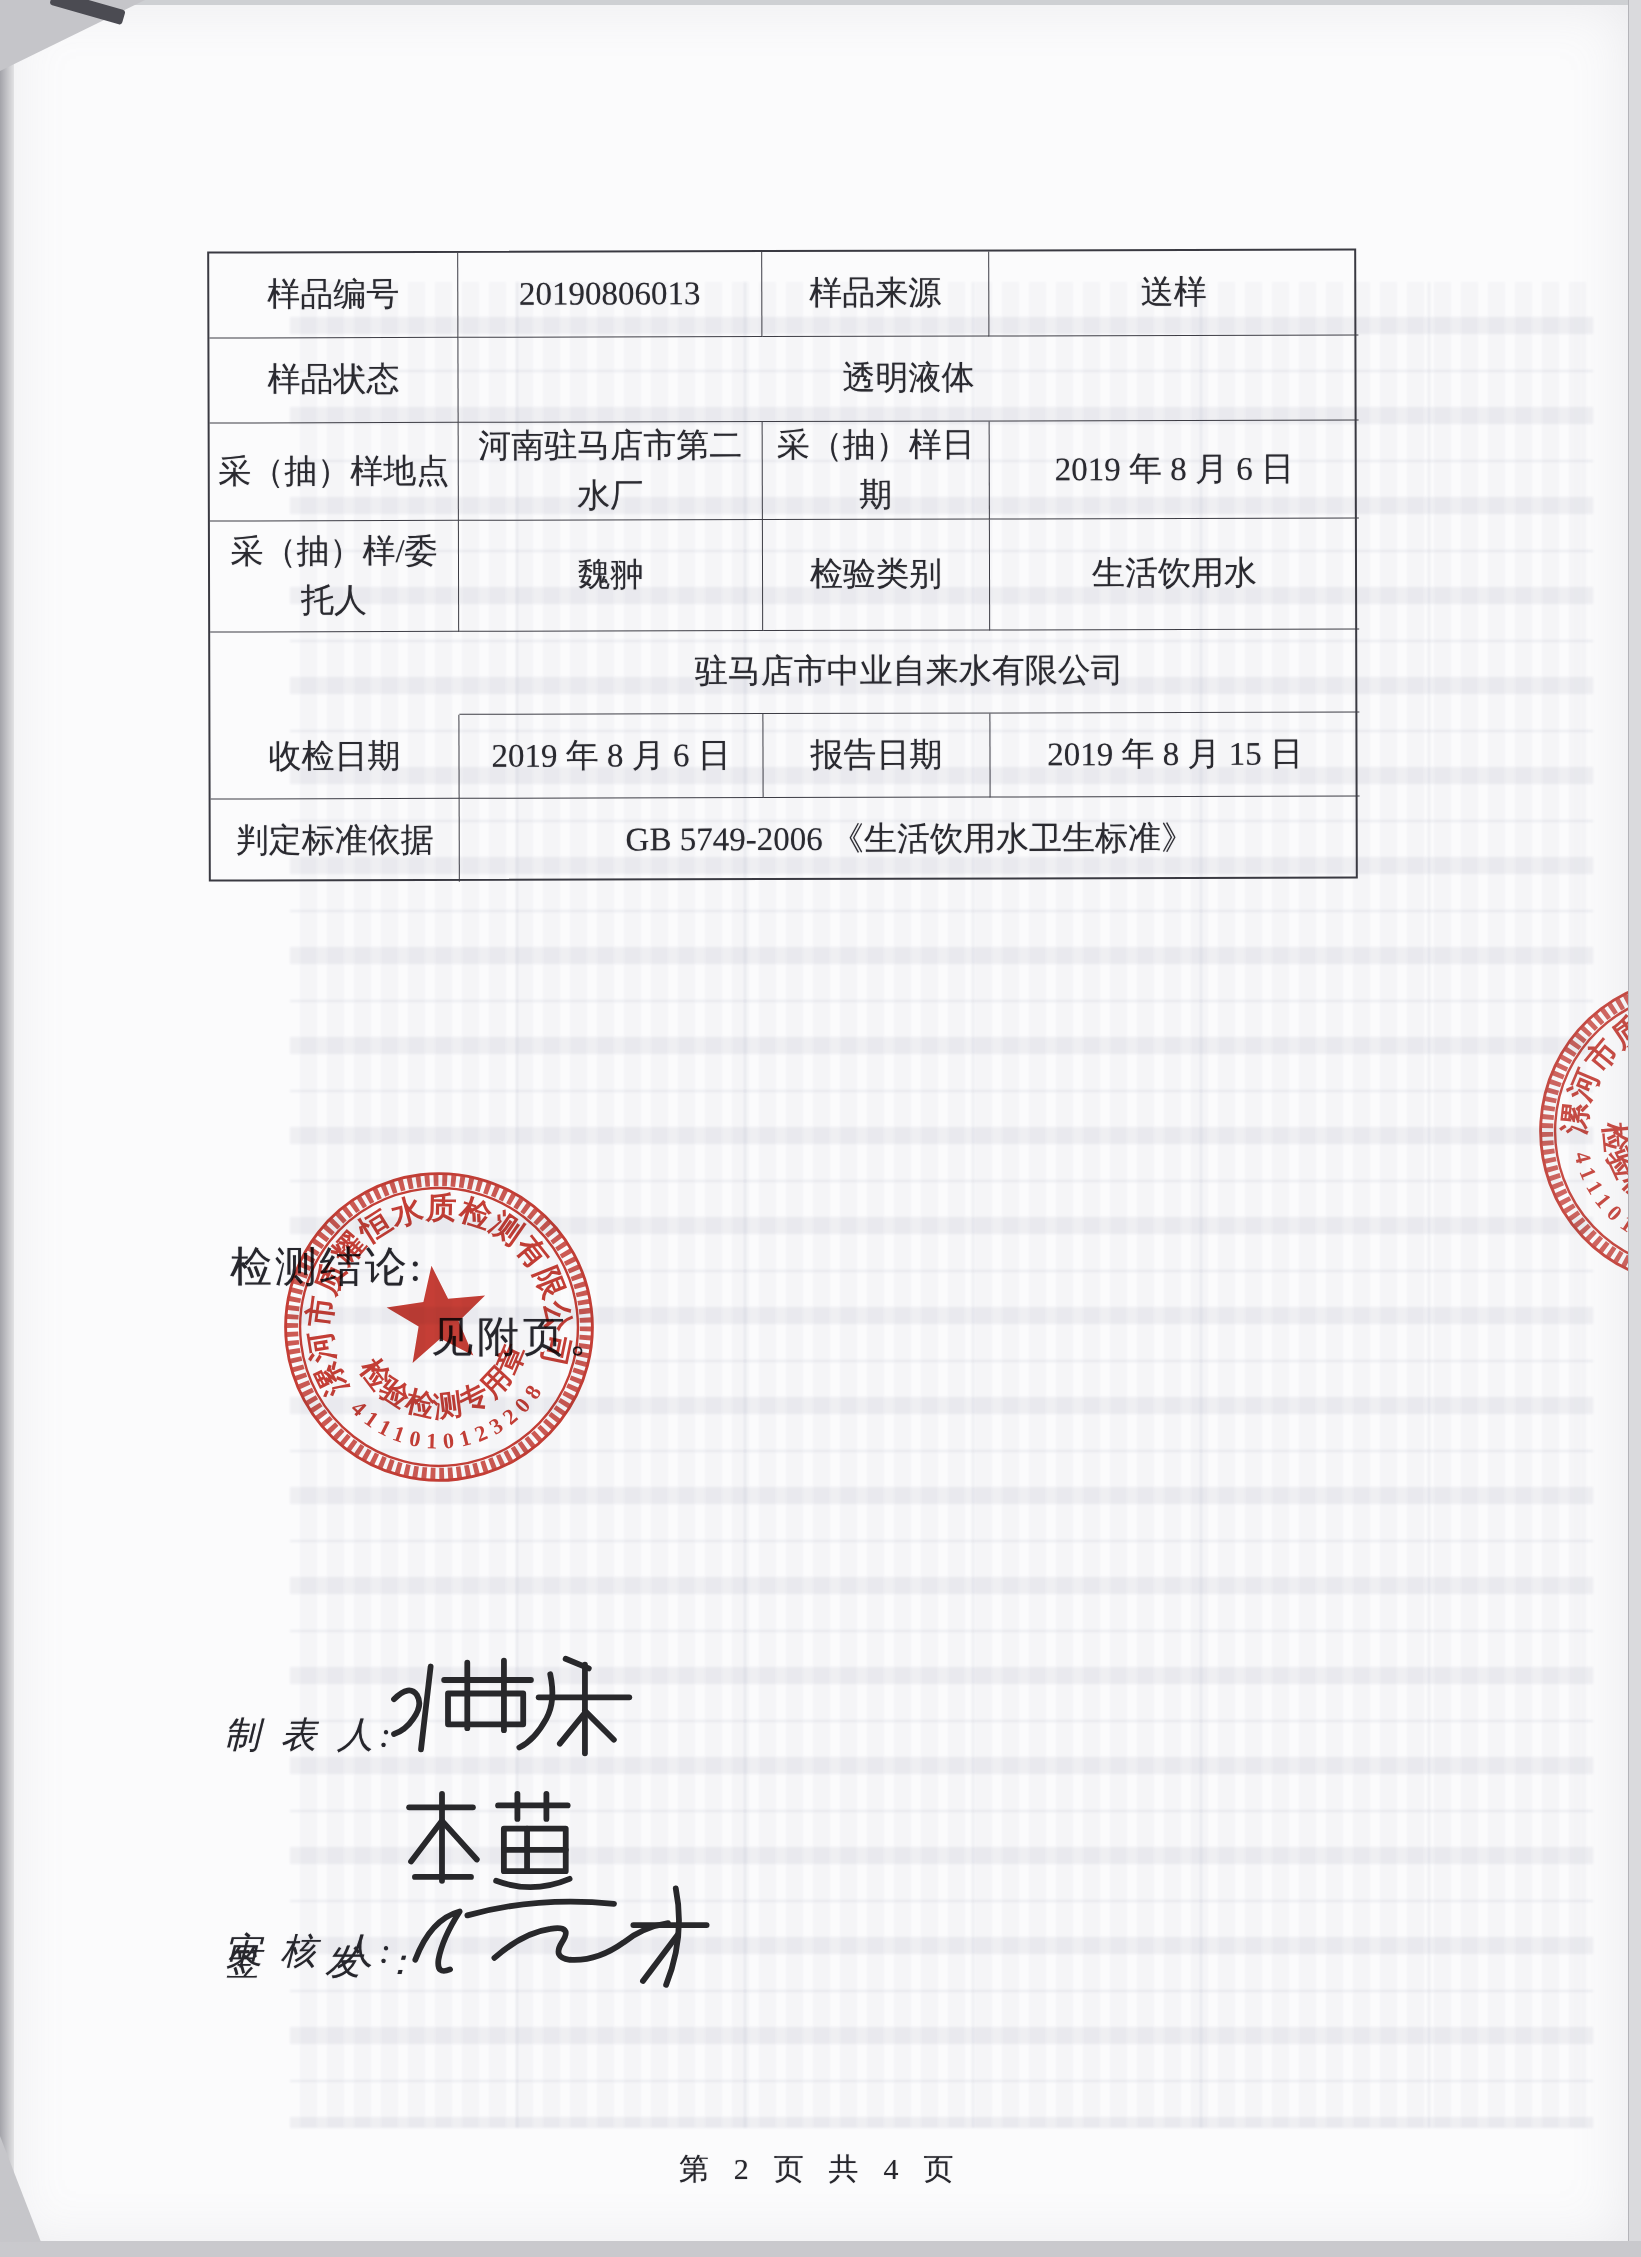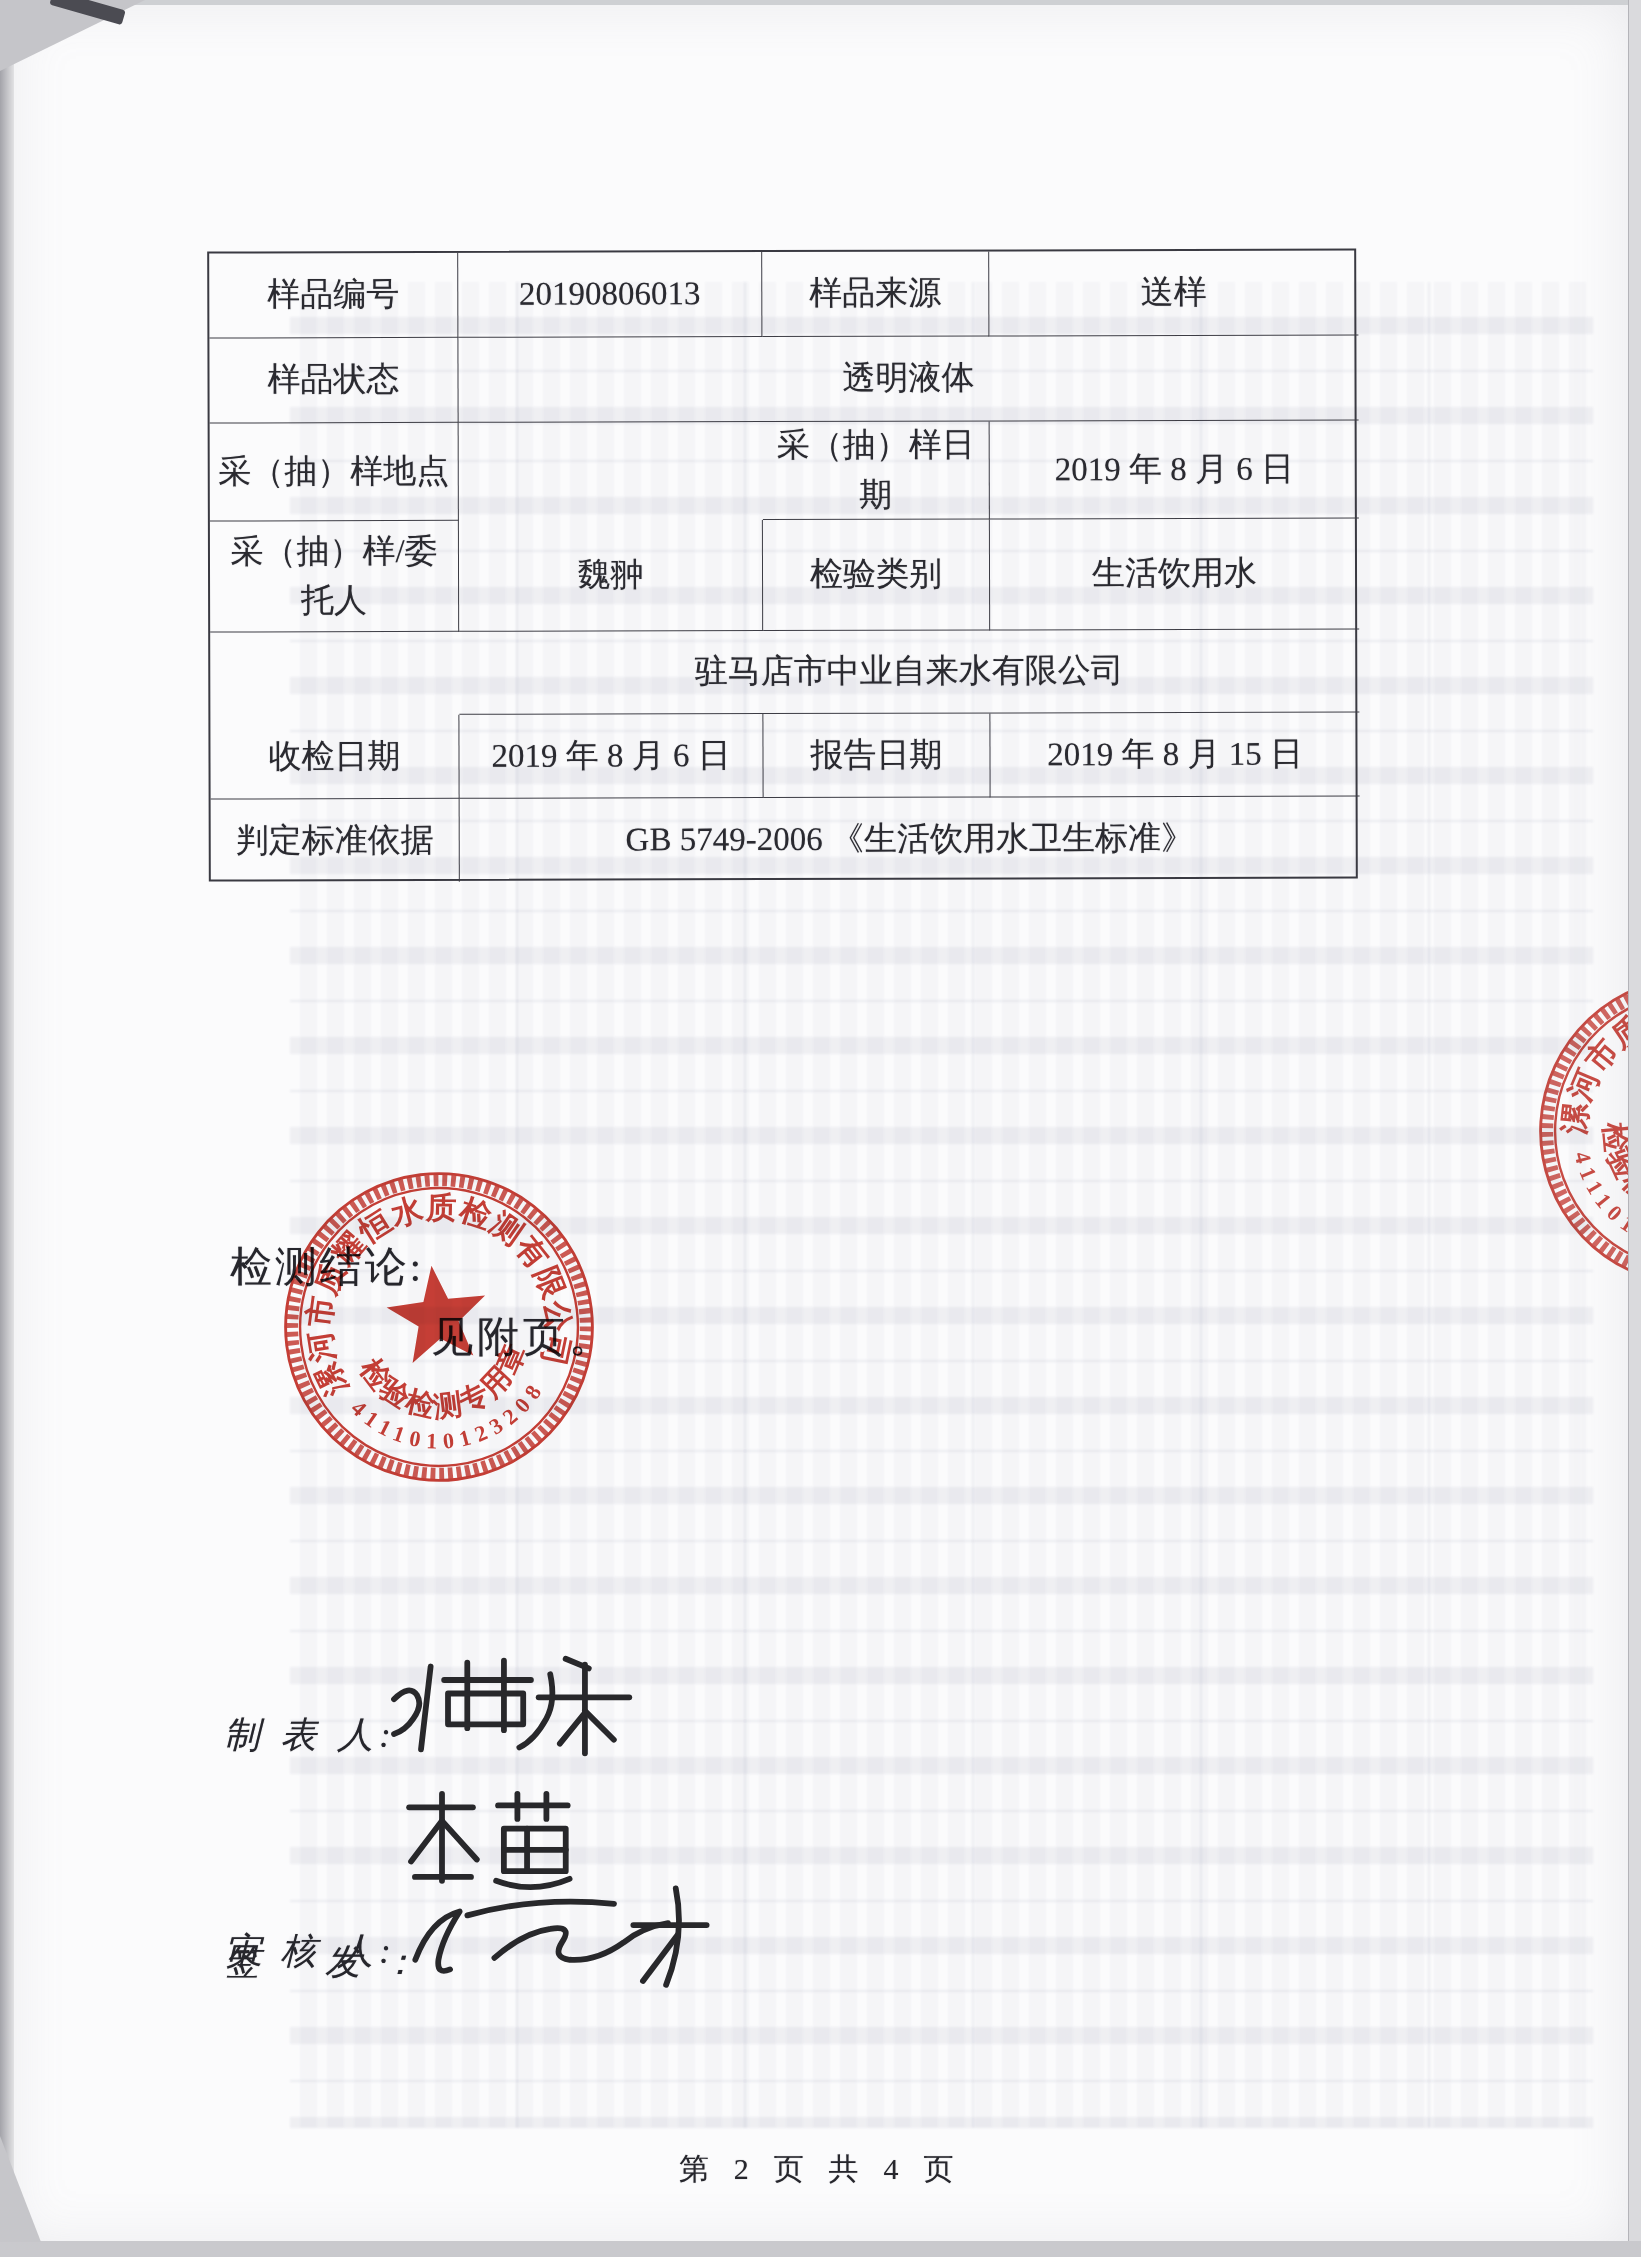"河南驻马店市第二水厂" div.c { html: none -> <div>河南驻马店市第二水厂</div> }
